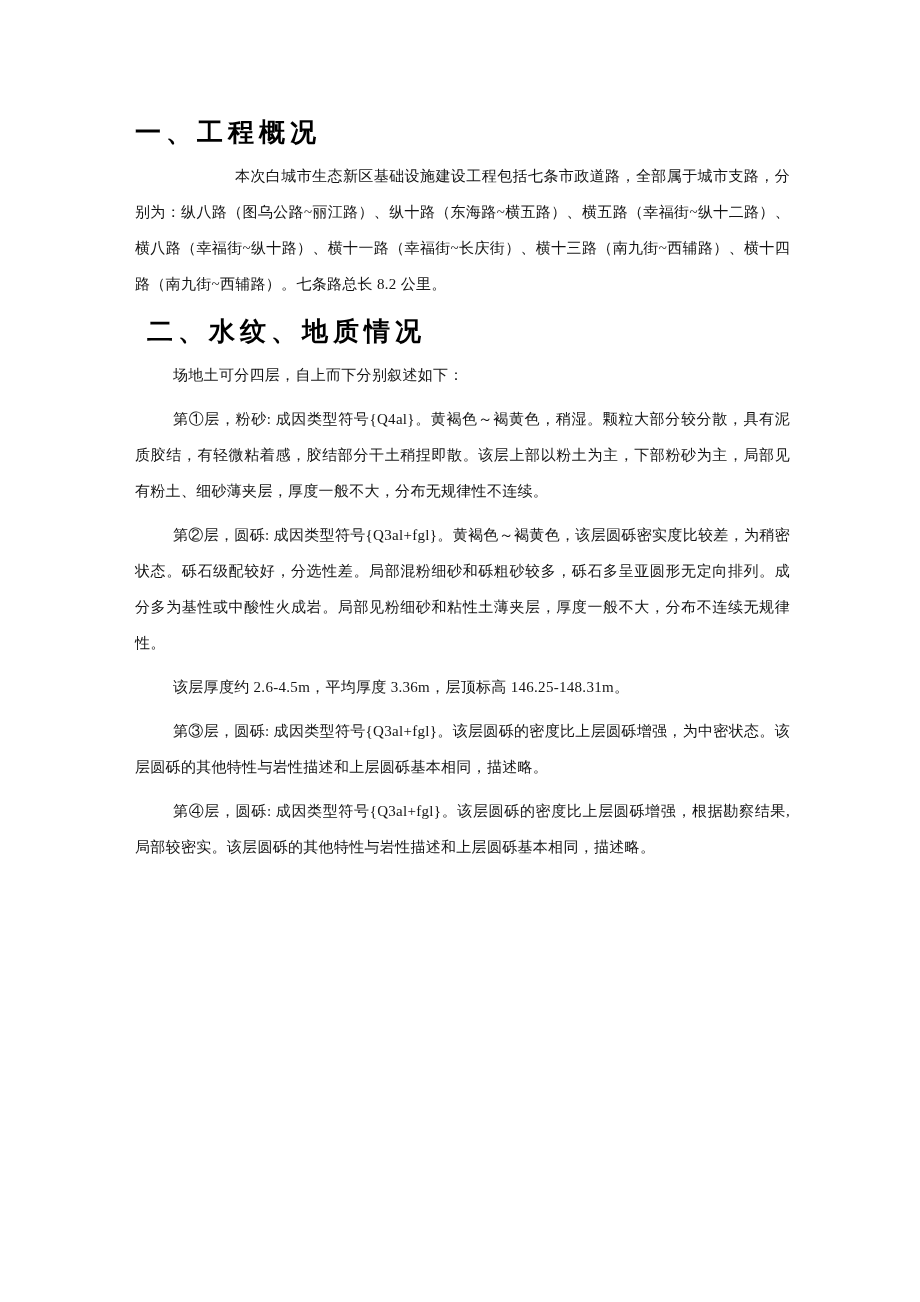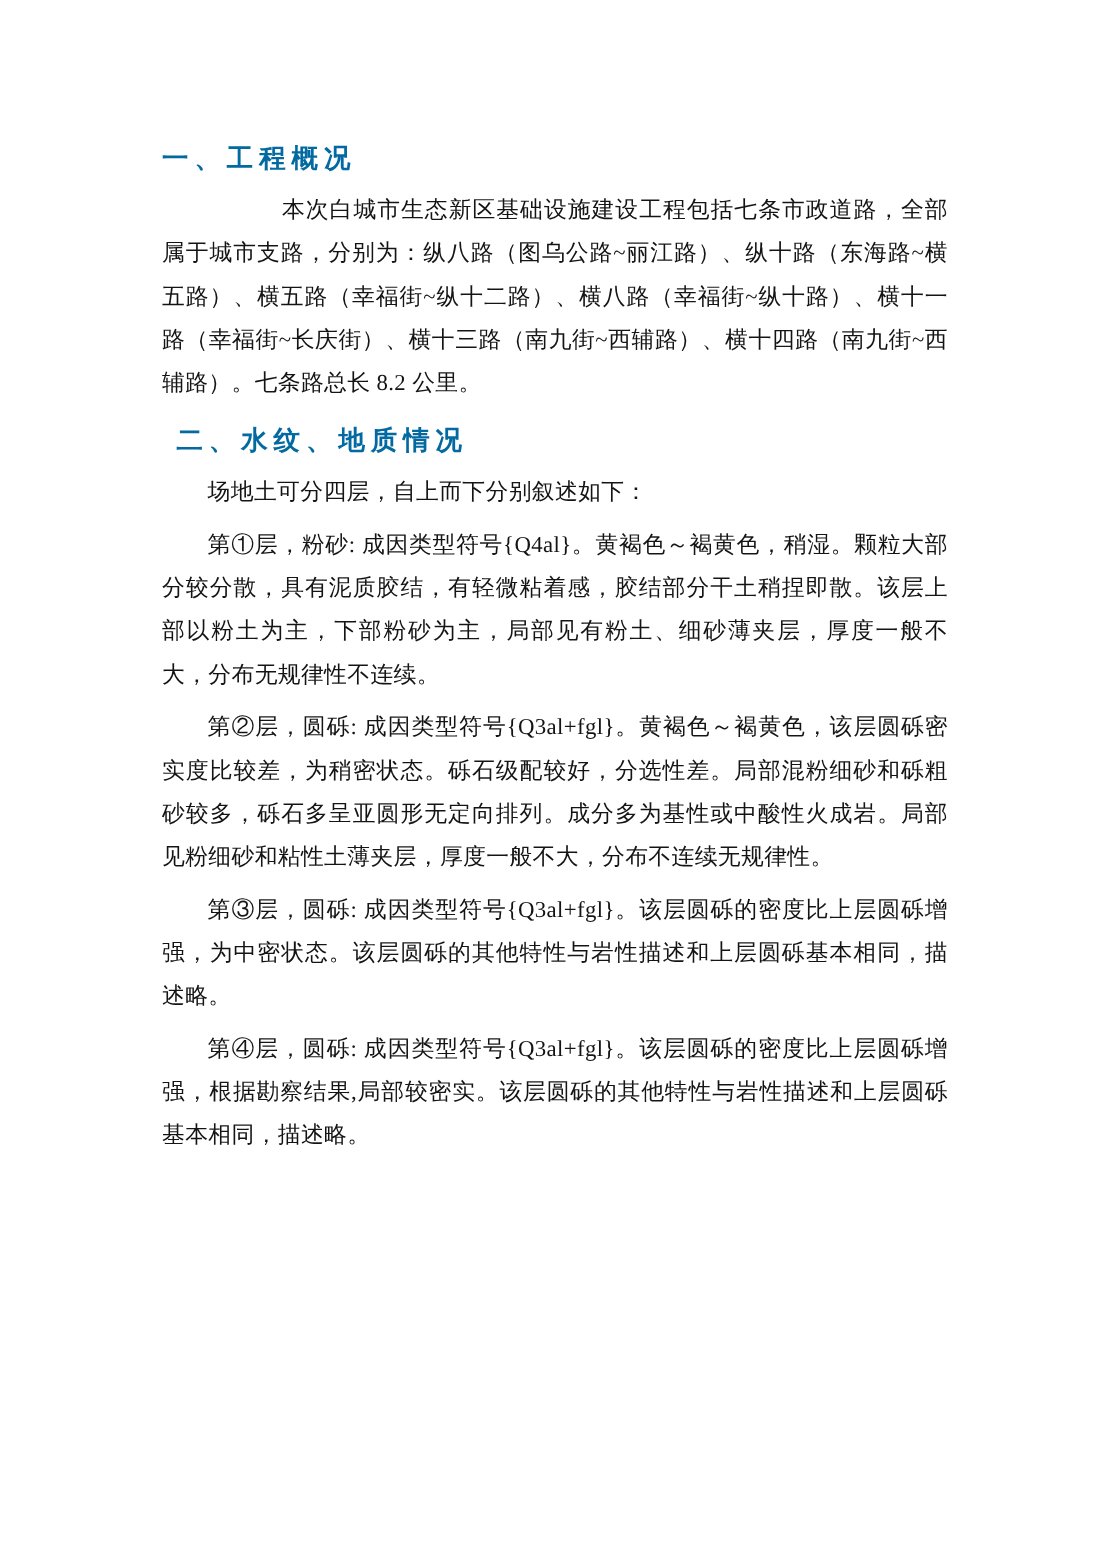"一、工程概况" .sec-heading { color: #0369a1 -> #000000; font-size: 22px -> 26px }
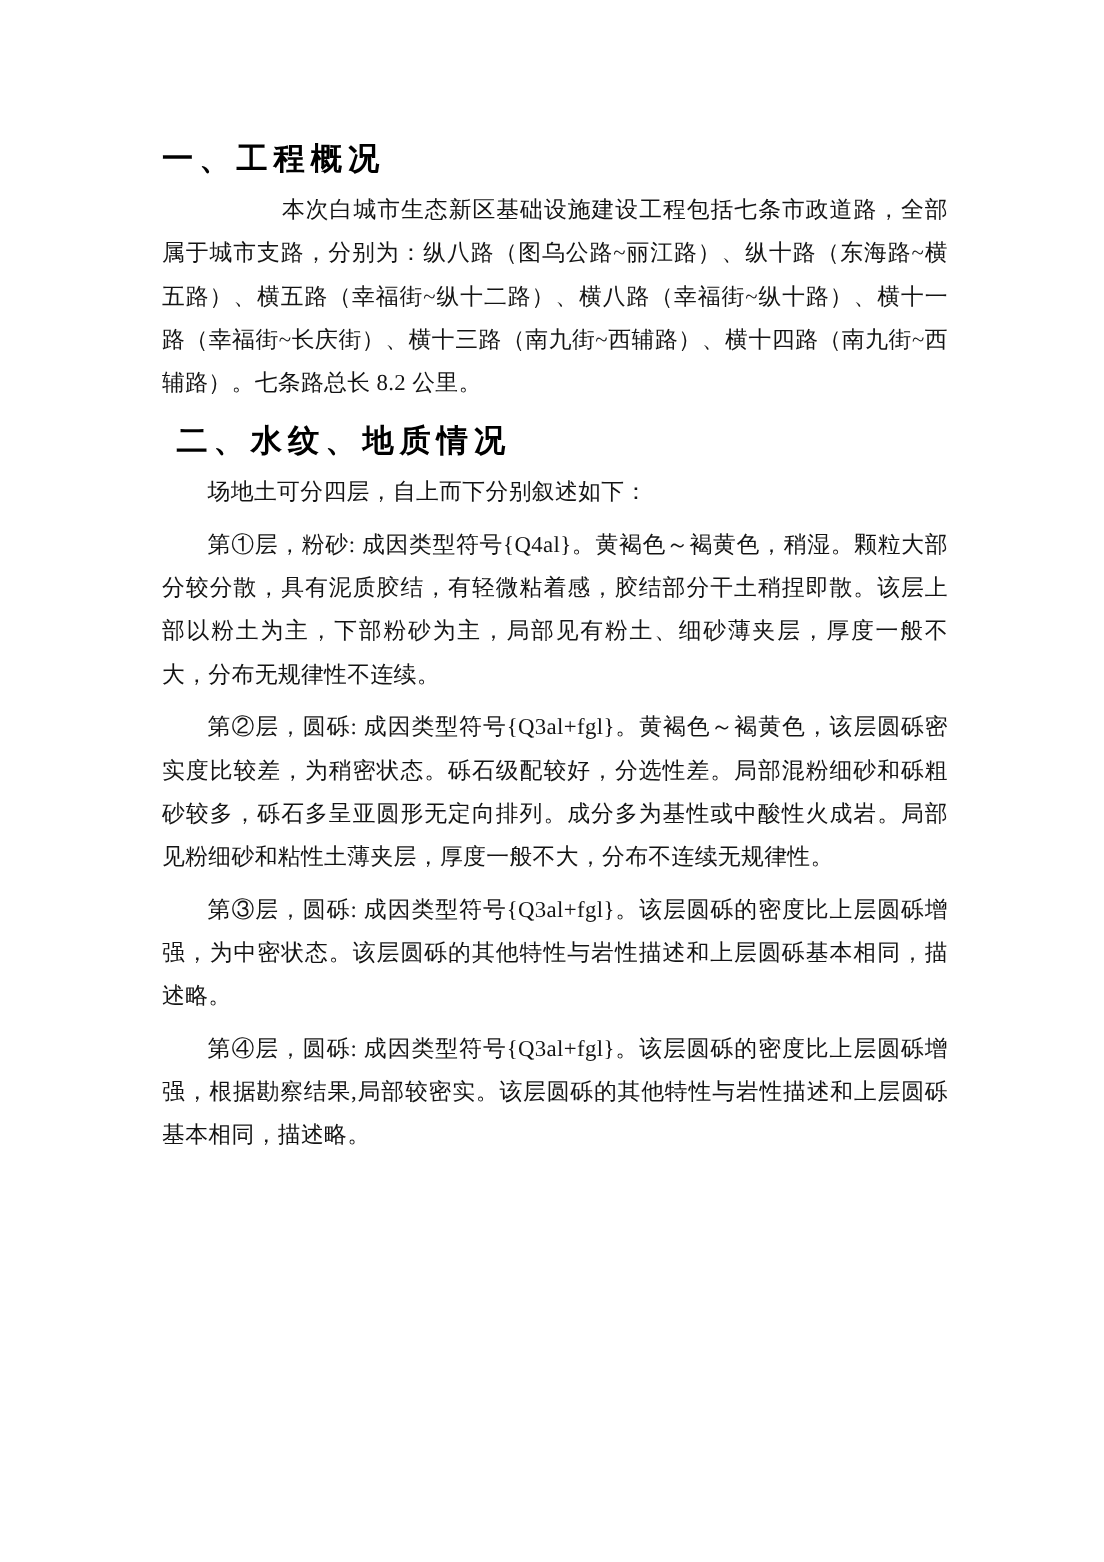"本次白城市生态新区基础设施建设工程包括七条市政道路，全部属于城市支路，分别为：纵" p.body-para { font-size: 19px -> 15px }
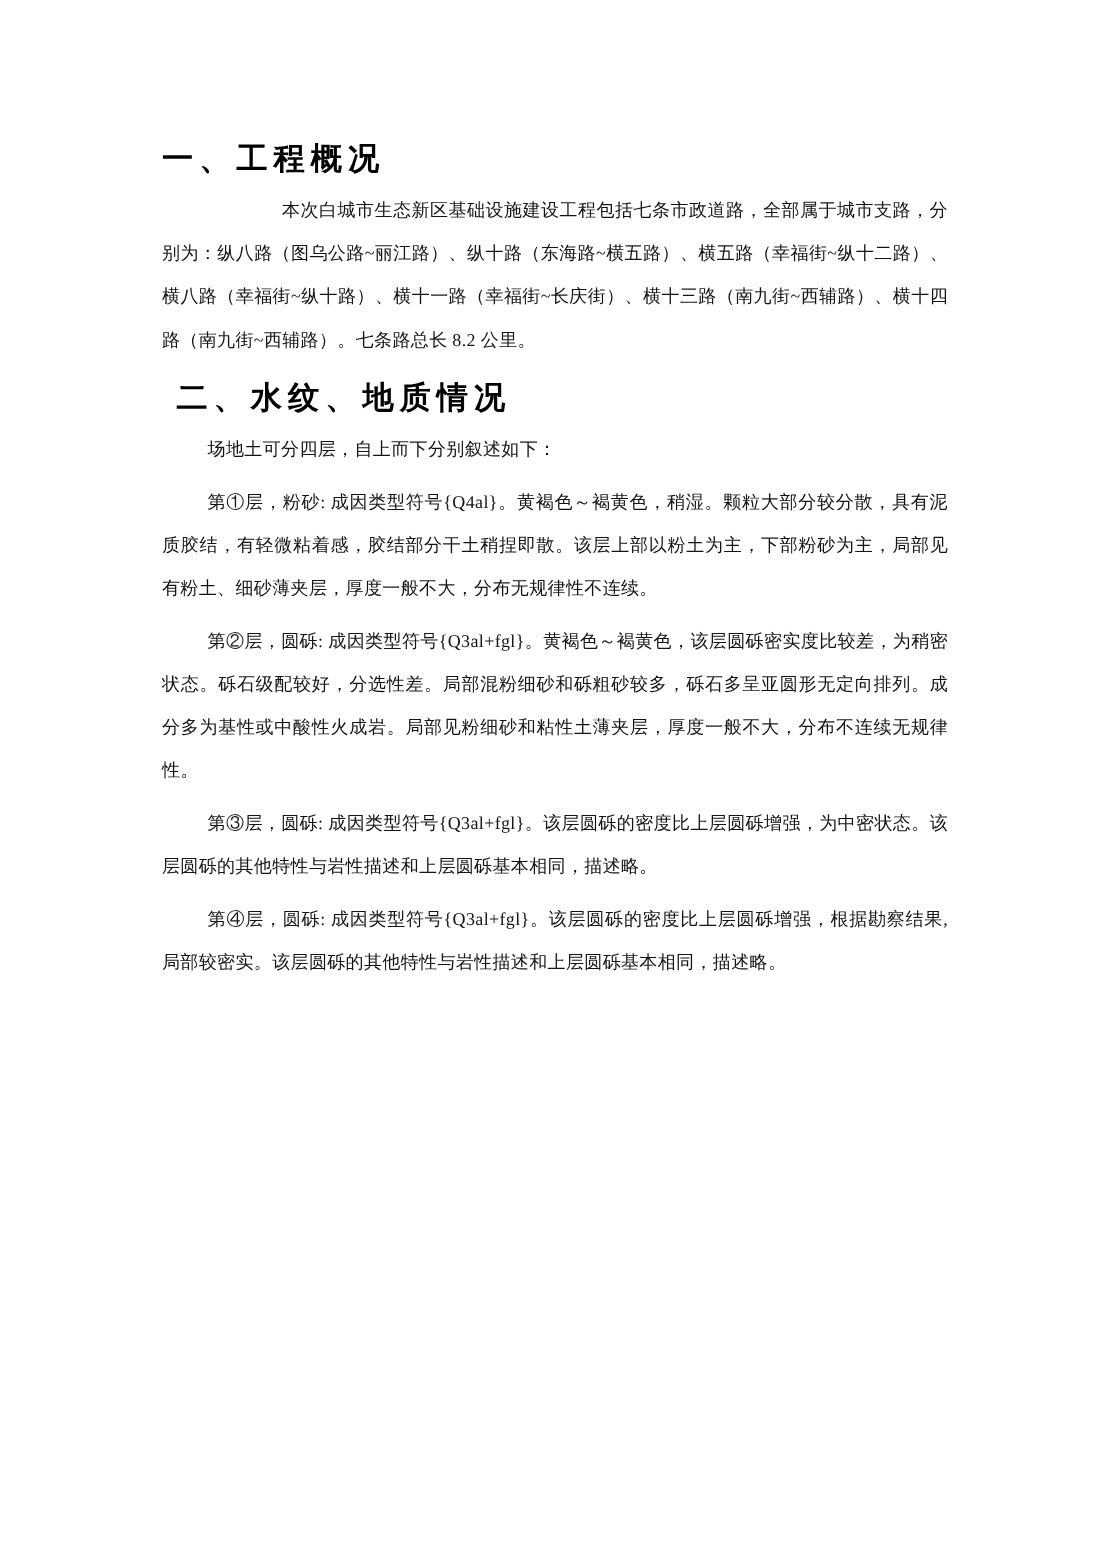"该层厚度约 2.6-4.5m，平均厚度 3.36m，层顶标高" p.body-para { html: none -> <p>该层厚度约 2.6-4.5m，平均厚度 3.36m，层顶标高 146.25-148.31m。</p> }
